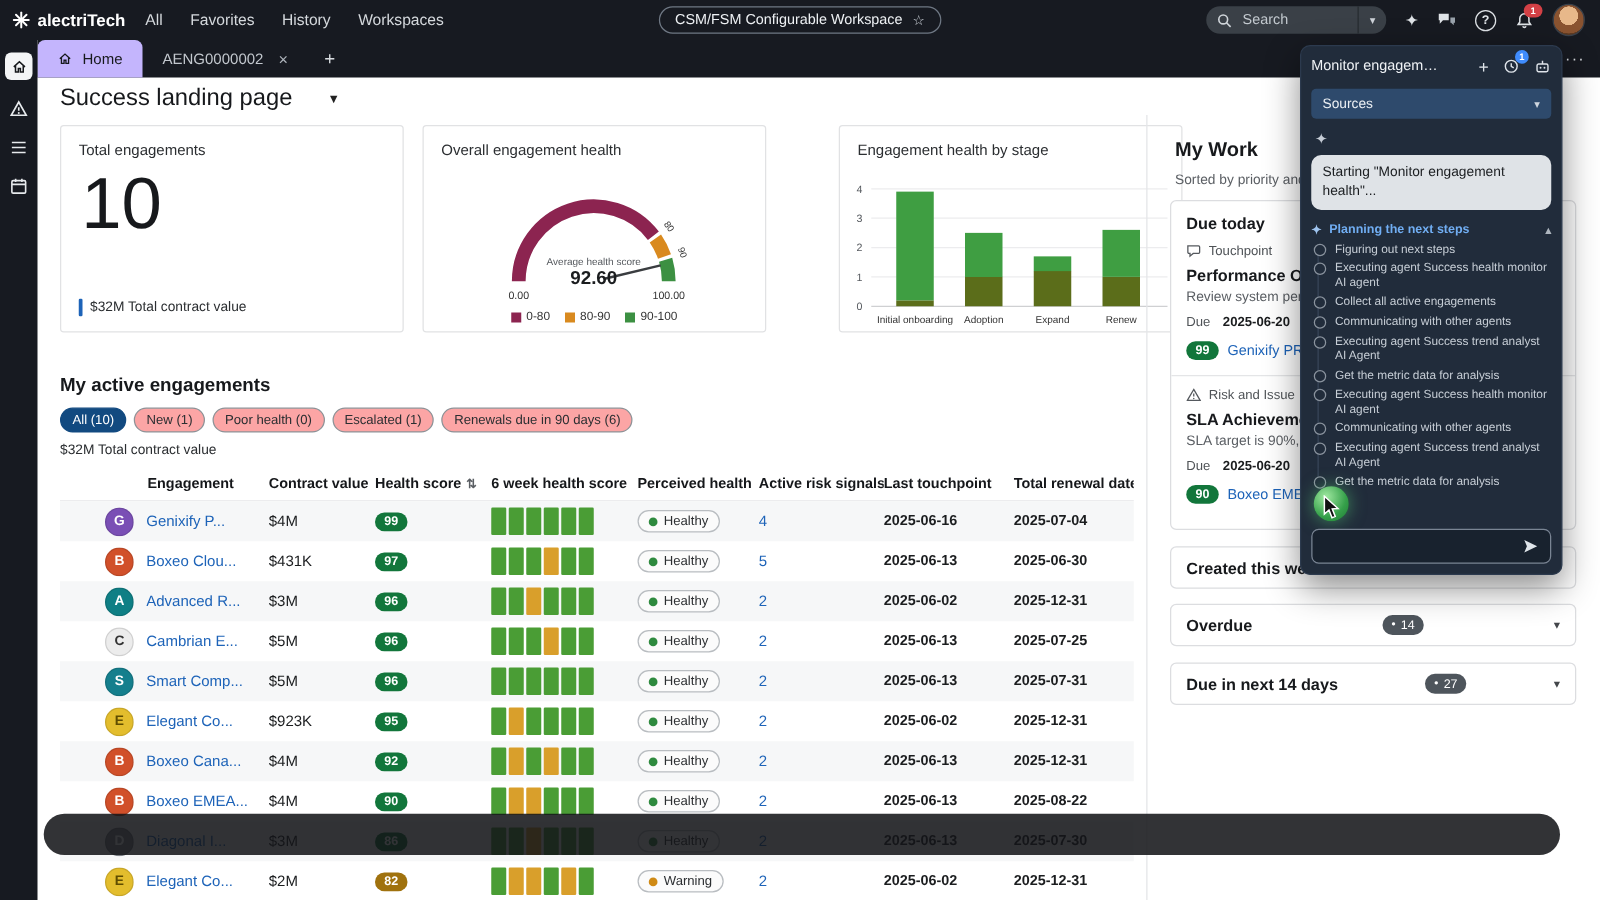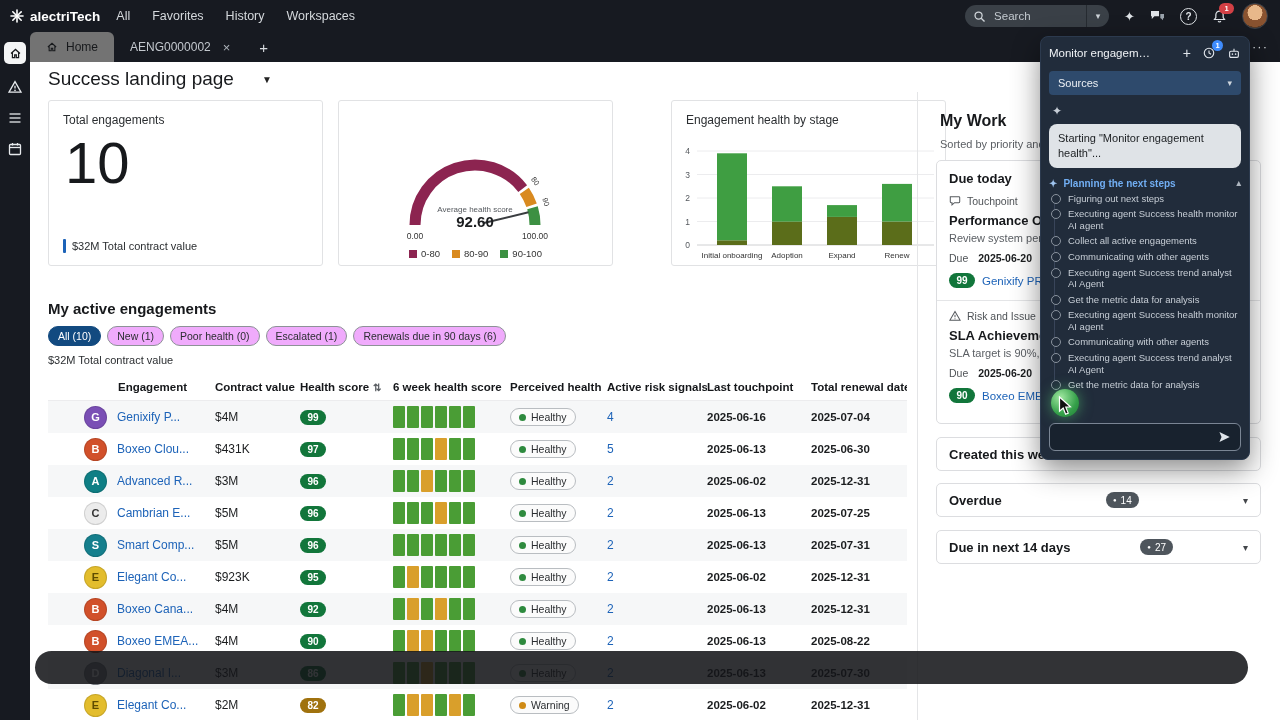"CSM/FSM Configurable Workspace" div.ws-pill { html: none -> <div> <span>CSM/FSM Configurable Workspace</span> <span>☆</span> </div> }
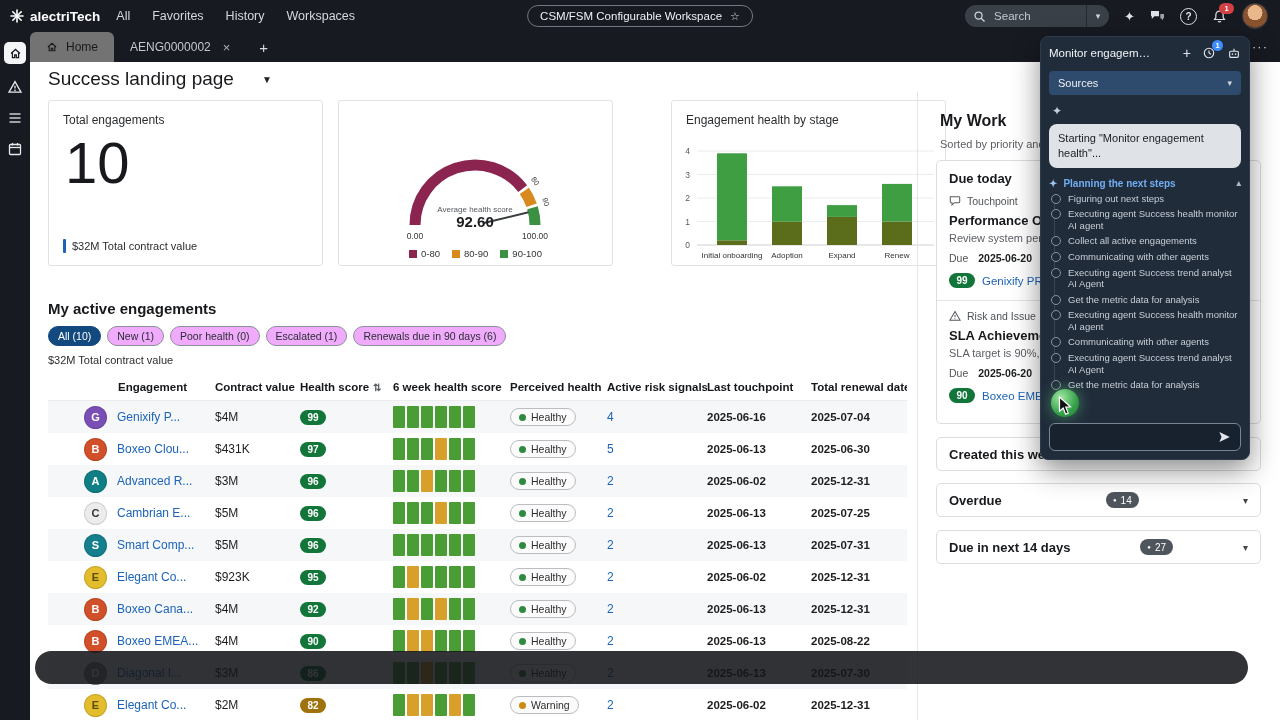"Home" .tab.active { background: #737373 -> #c4b5fd }
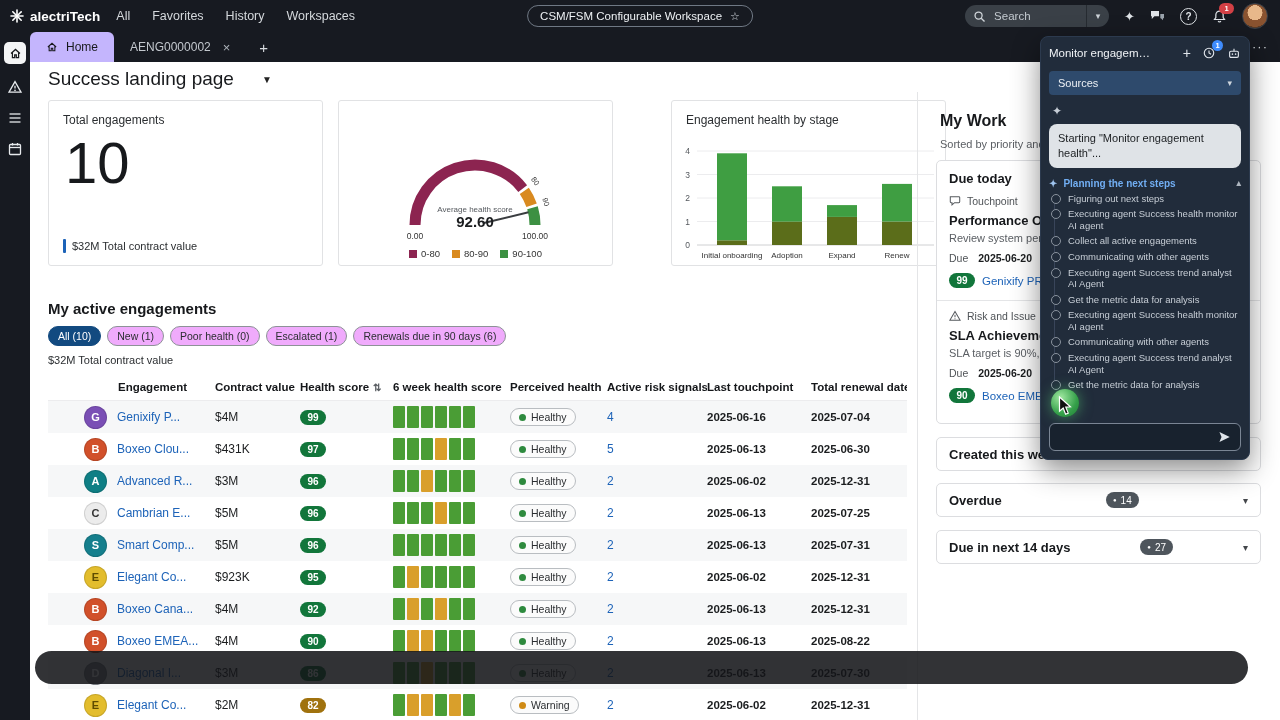"Overall engagement health" div.card-title { html: none -> <div>Overall engagement health</div> }
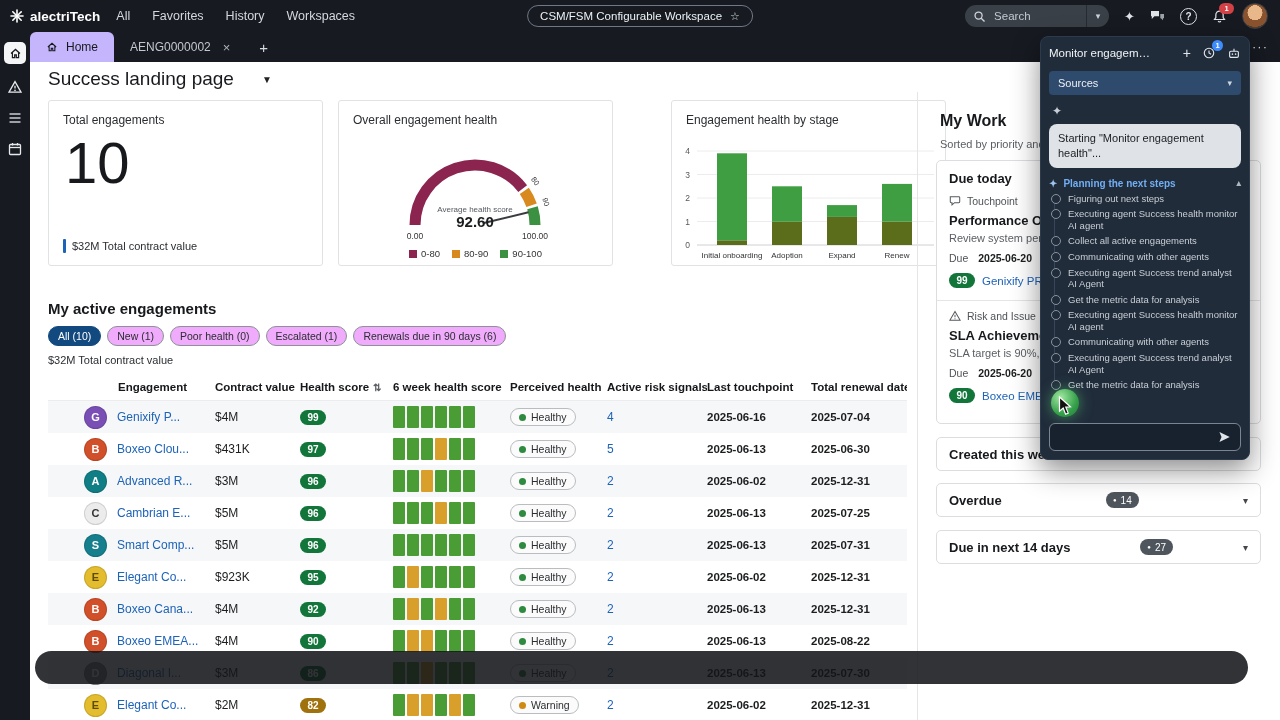"New (1)" .fpill { background: #f0abfc -> #fca5a5 }
